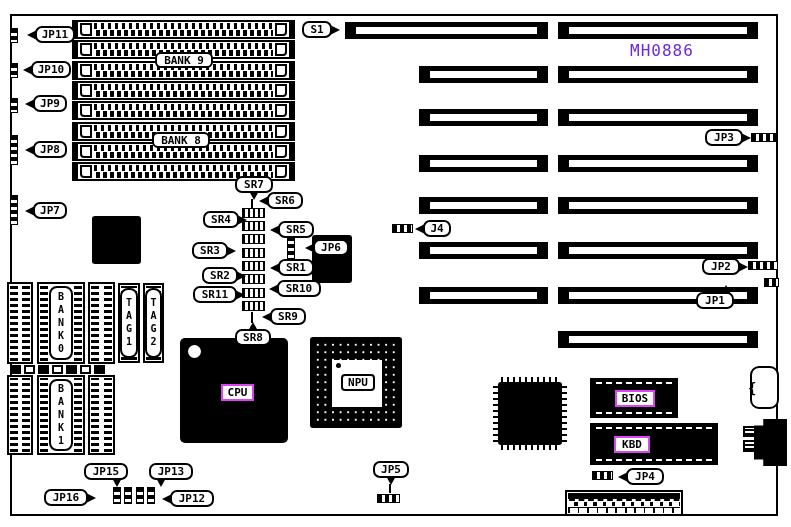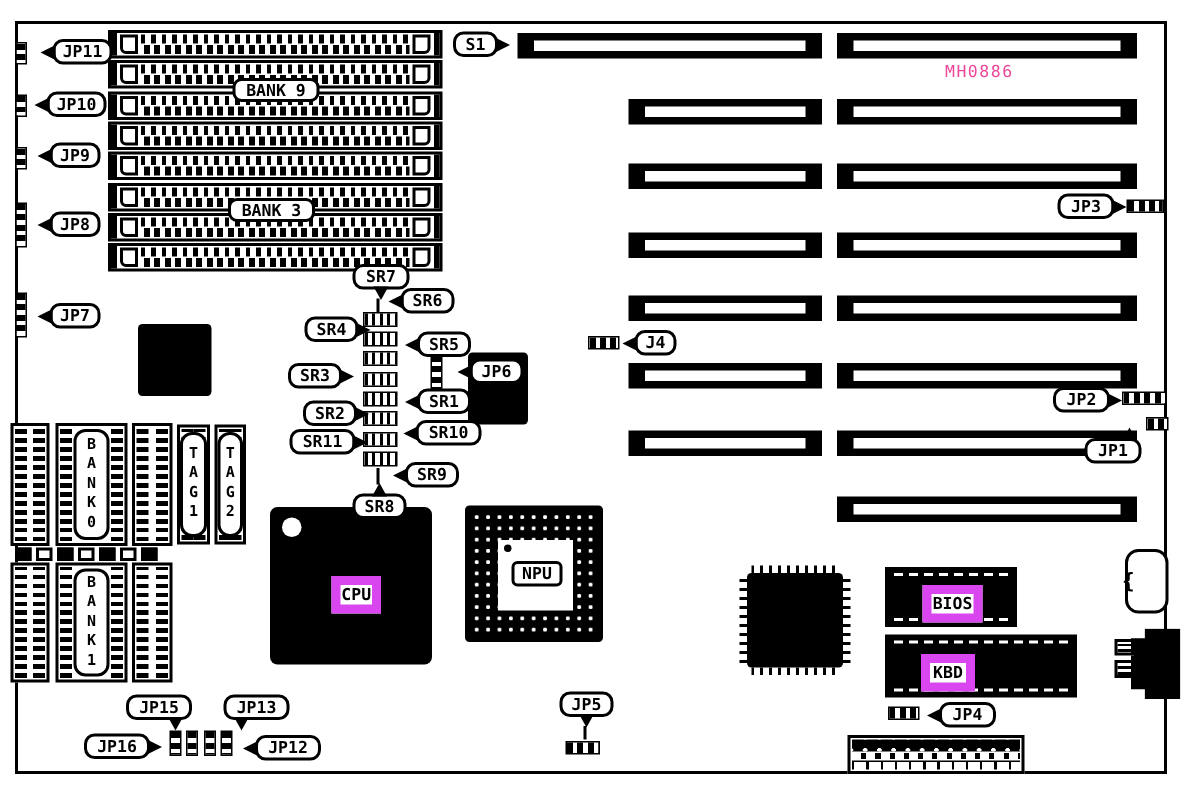"MH0886" .modeltext { color: #ec4899 -> #6d28d9; font-size: 11px -> 16px }
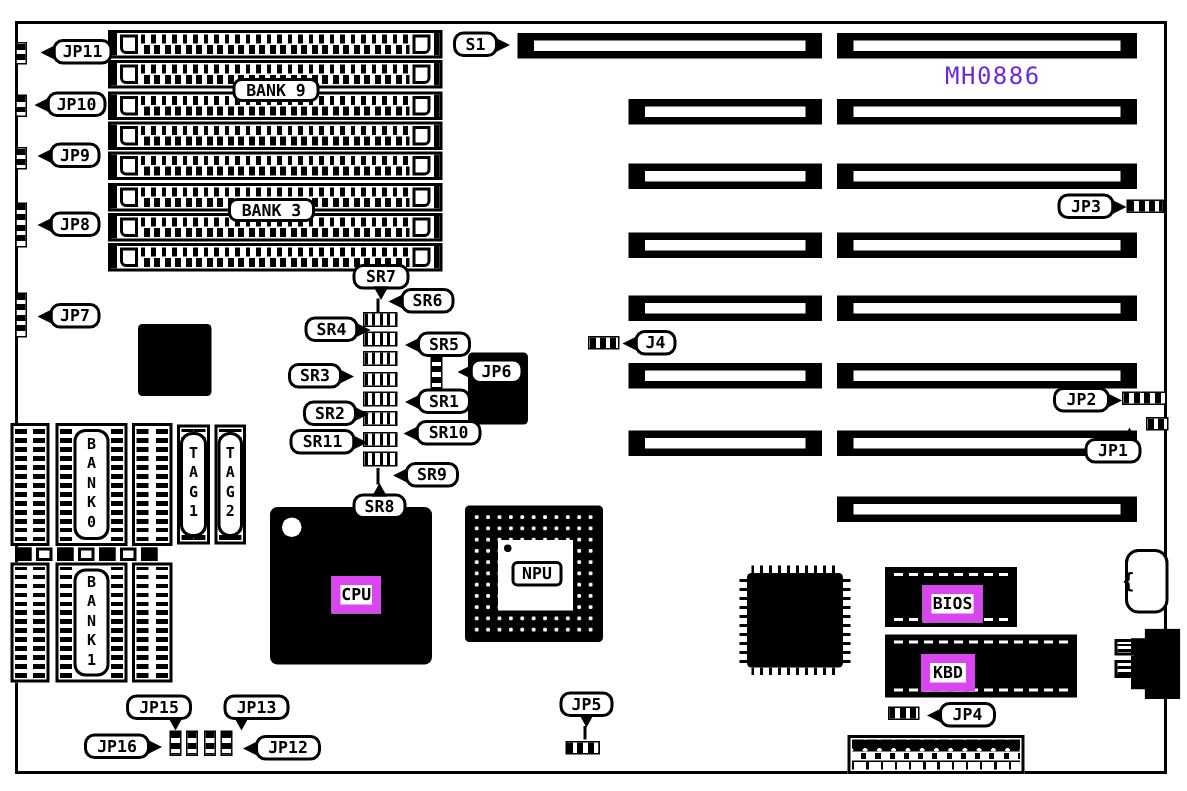"BANK 3" div.banklabel { text: 3 -> 8 }
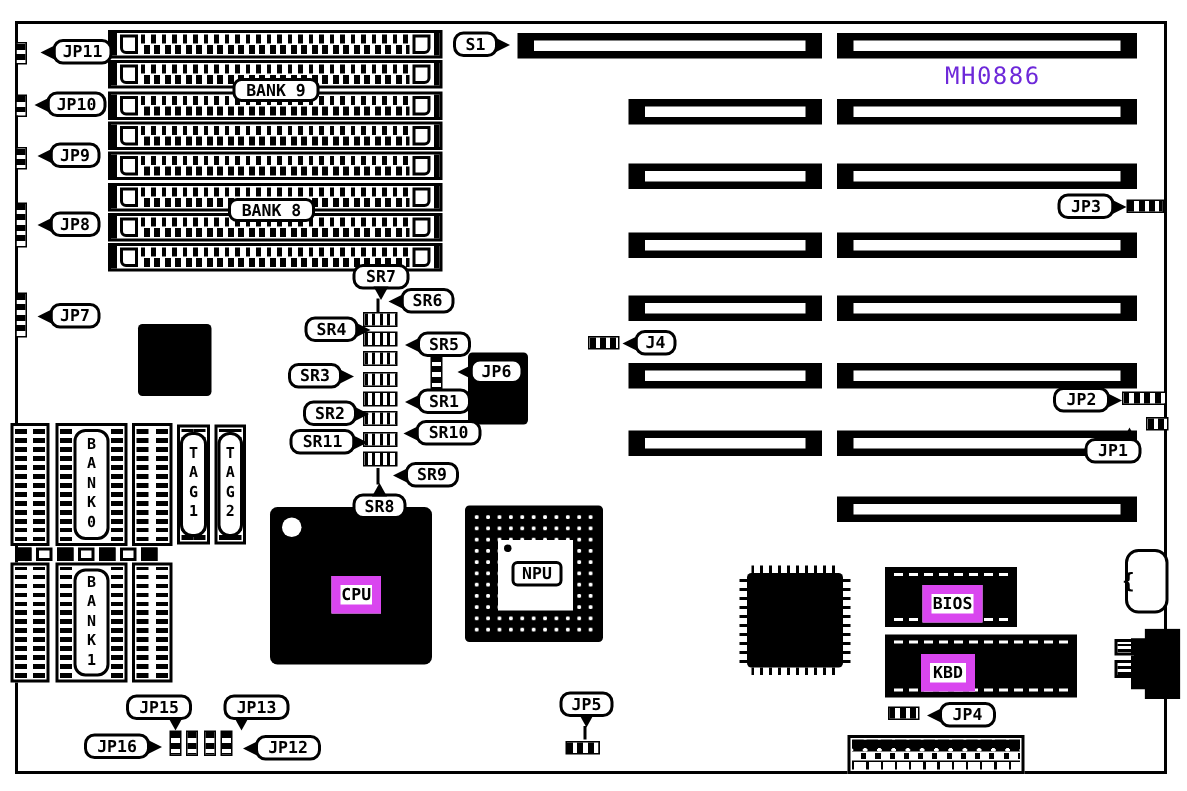"JP1" div.callout { left: 723px -> 696px }
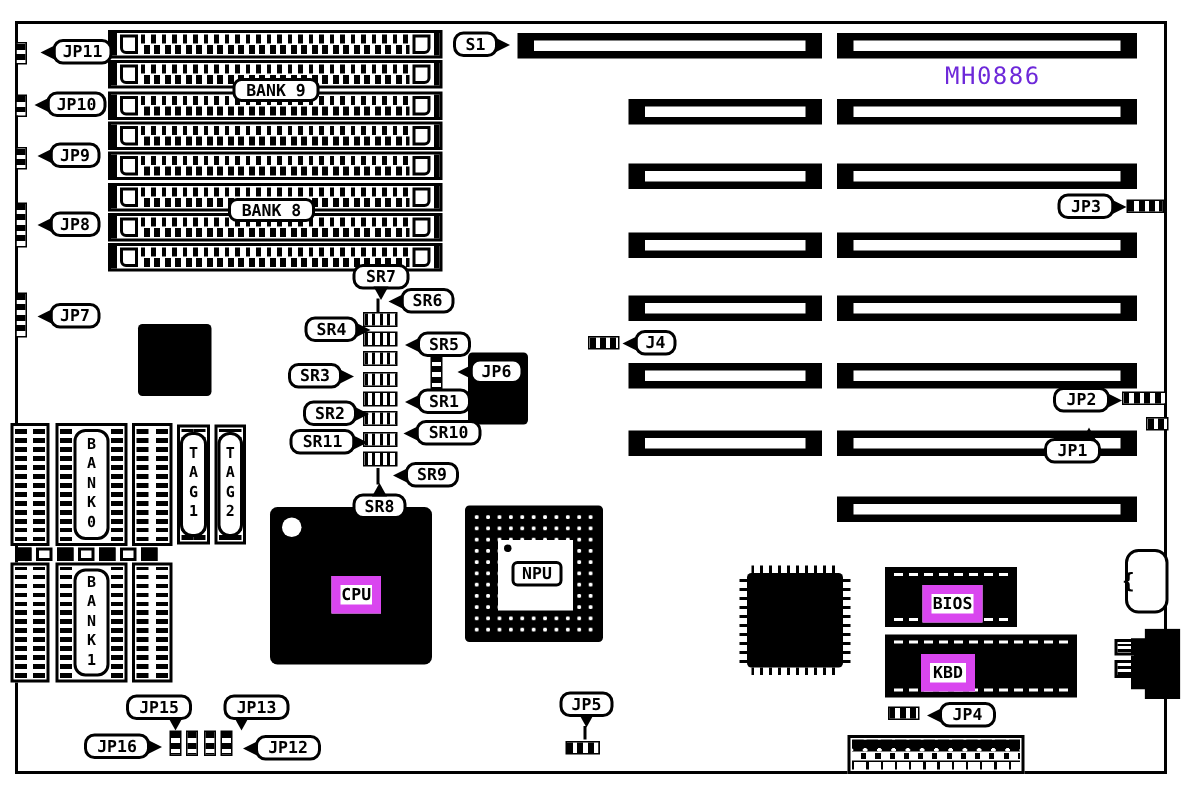"CPU" .chiplabel { border: 6px solid #d946ef -> 2px solid #d946ef }
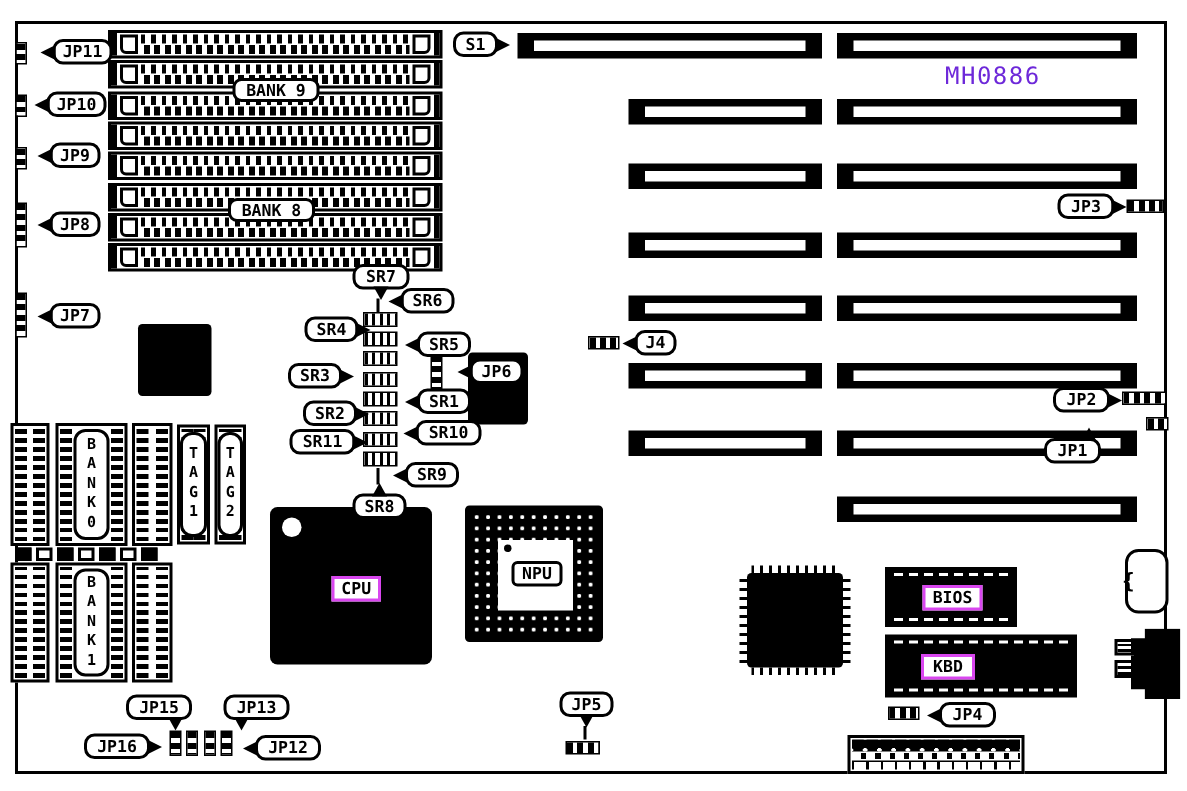"JP16" div.callout { left: 56px -> 44px }
